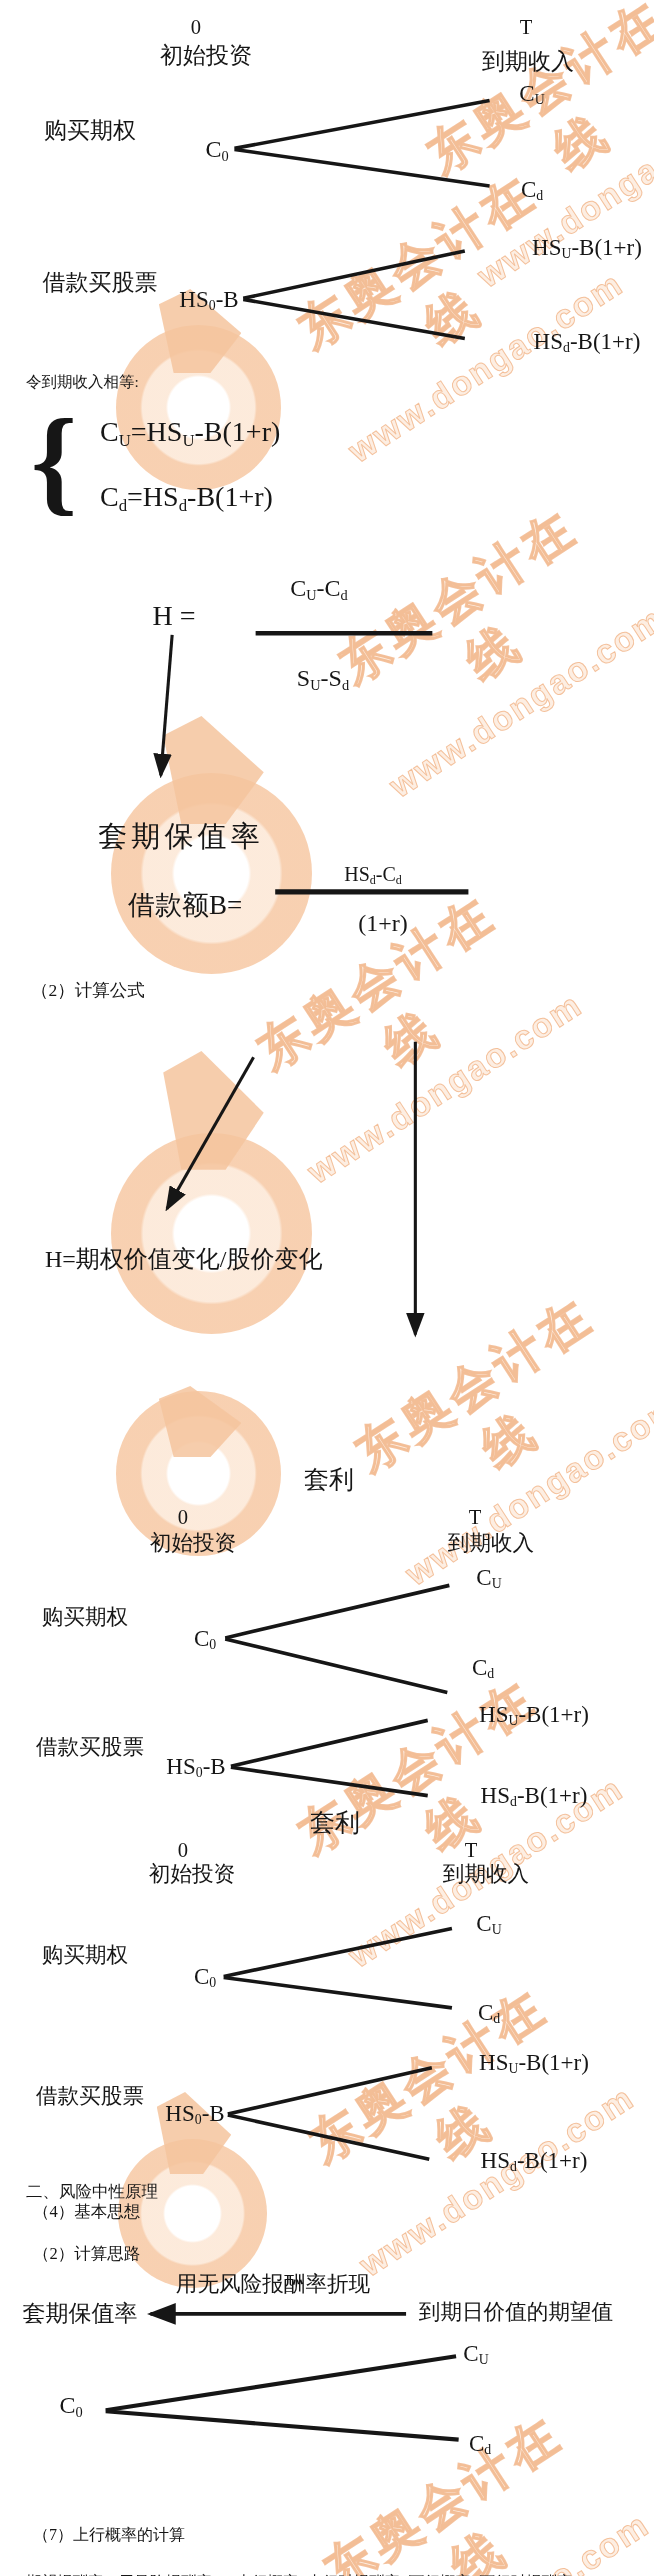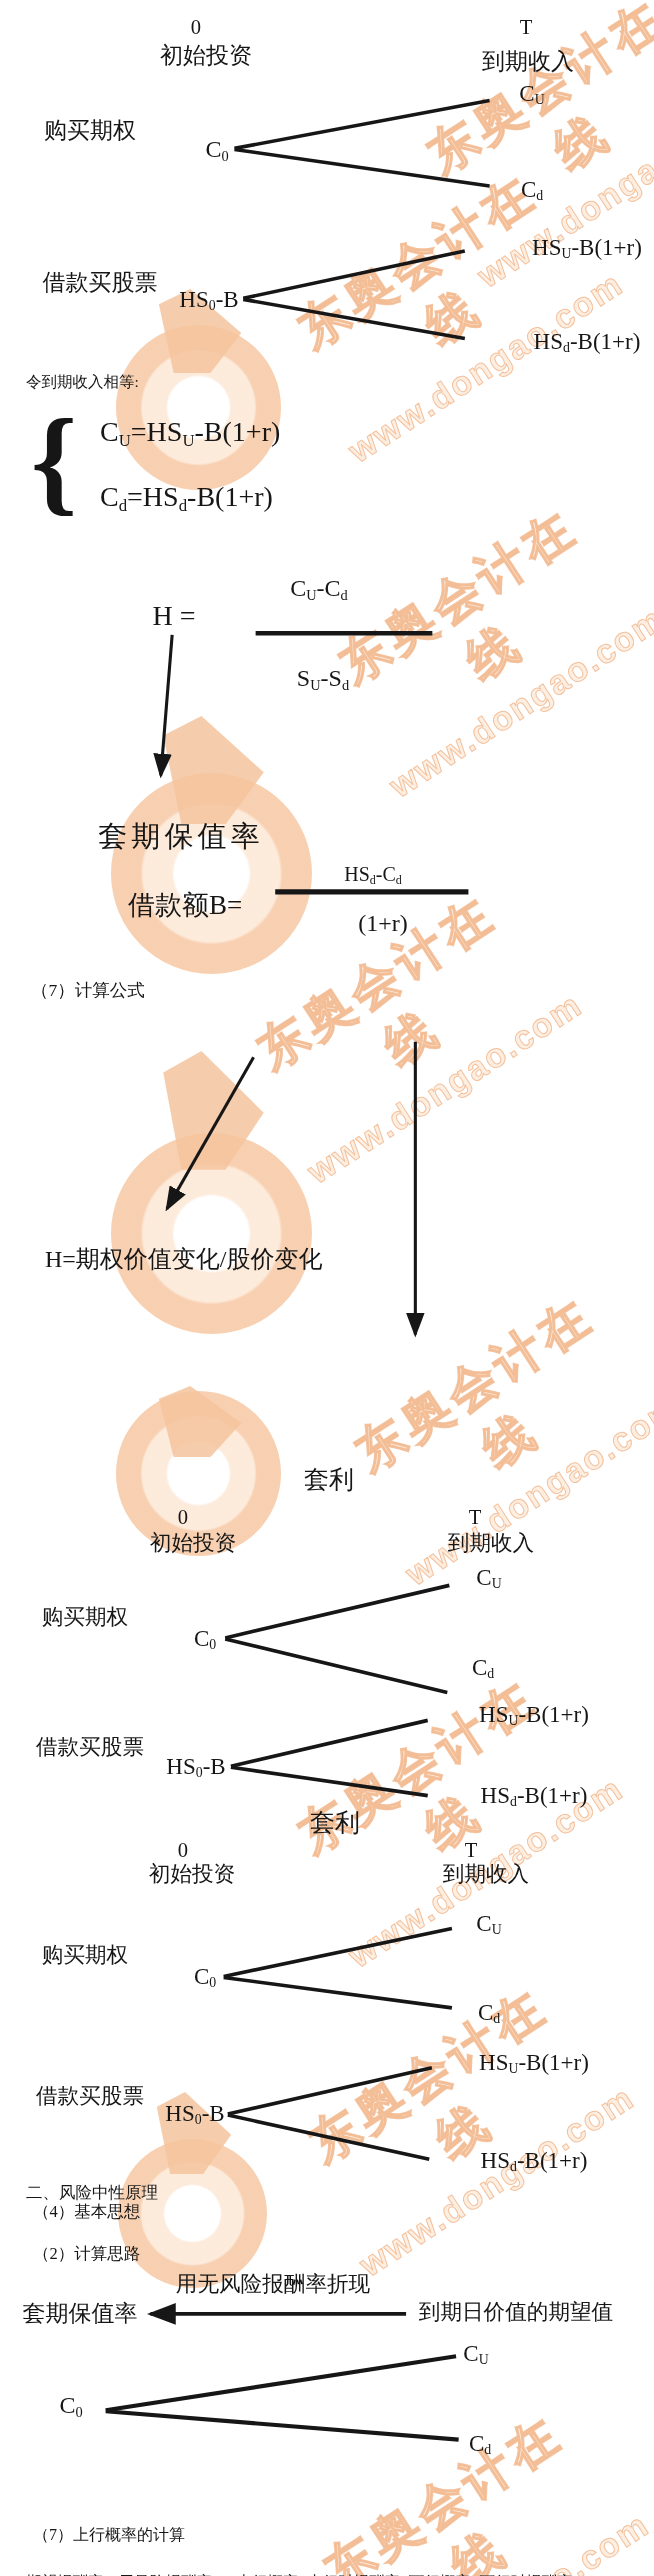"（7）计算公式" span.t { text: 7 -> 2 }
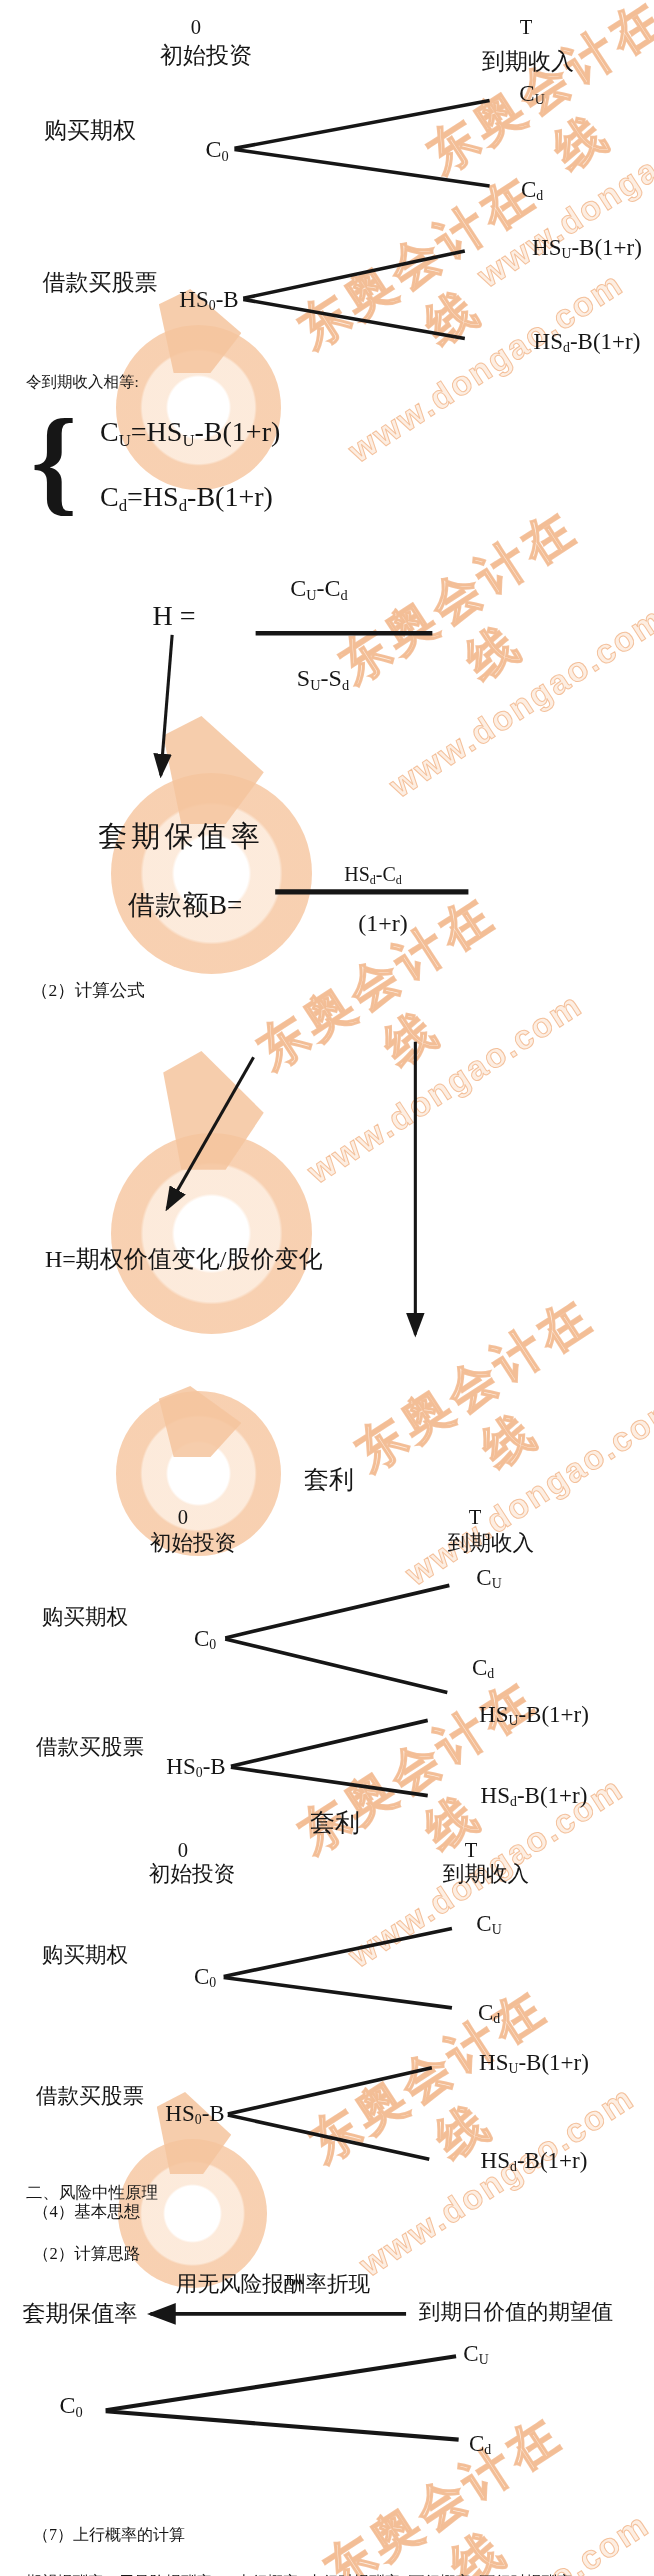"二、风险中性原理" span.t { font-family: none -> Liberation Mono, monospace }
